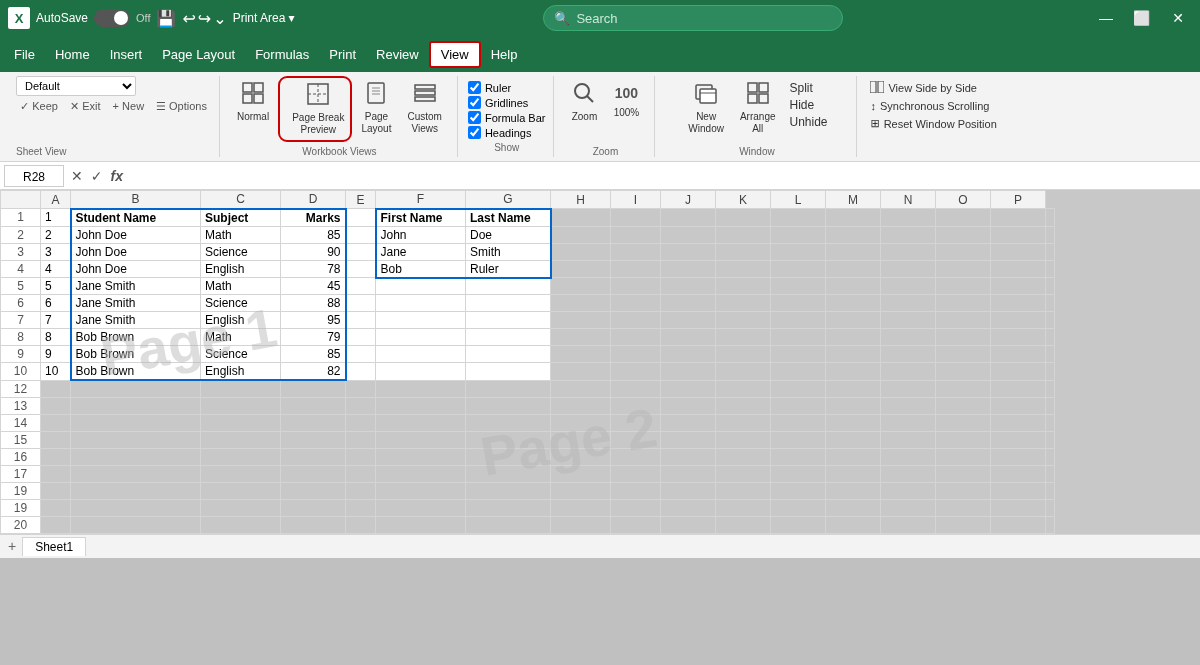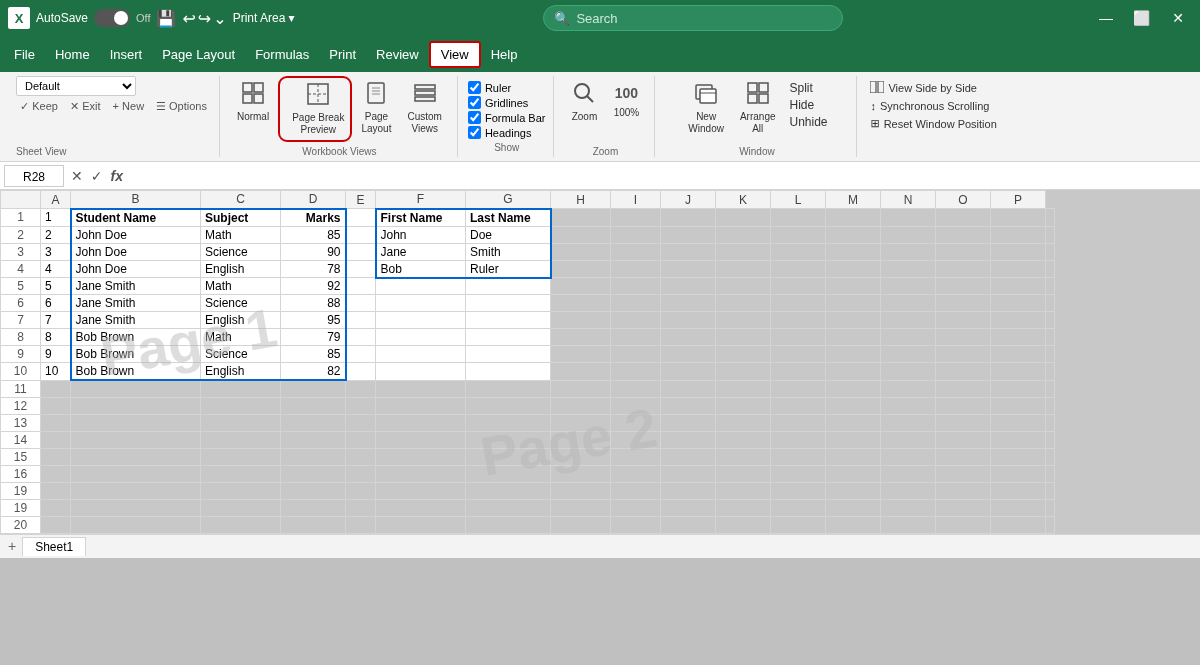"92" td { text: 92 -> 45 }
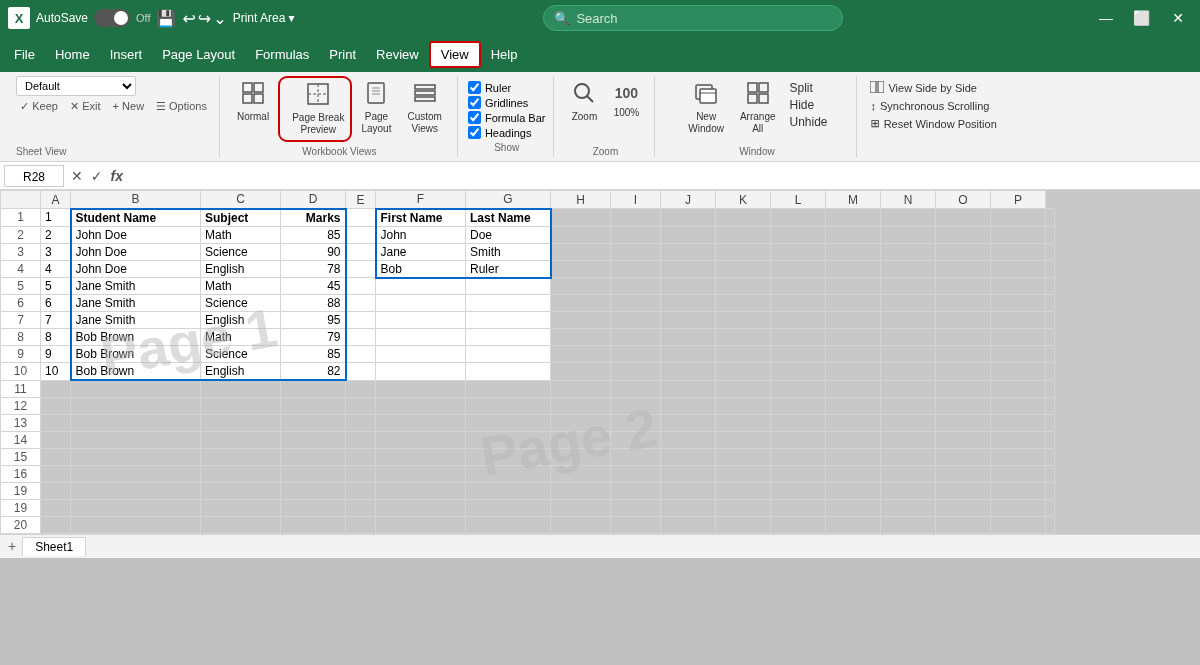"11" tr { html: <tr> <td>11</td> <td></td> <td></td> <td></td> <td></td> <td></td> <td></td> <td></td> <td></td> <td></td> <td></td> <td></td> <td></td> <td></td> <td></td> <td></td> <td></td> <td></td> </tr> -> none }
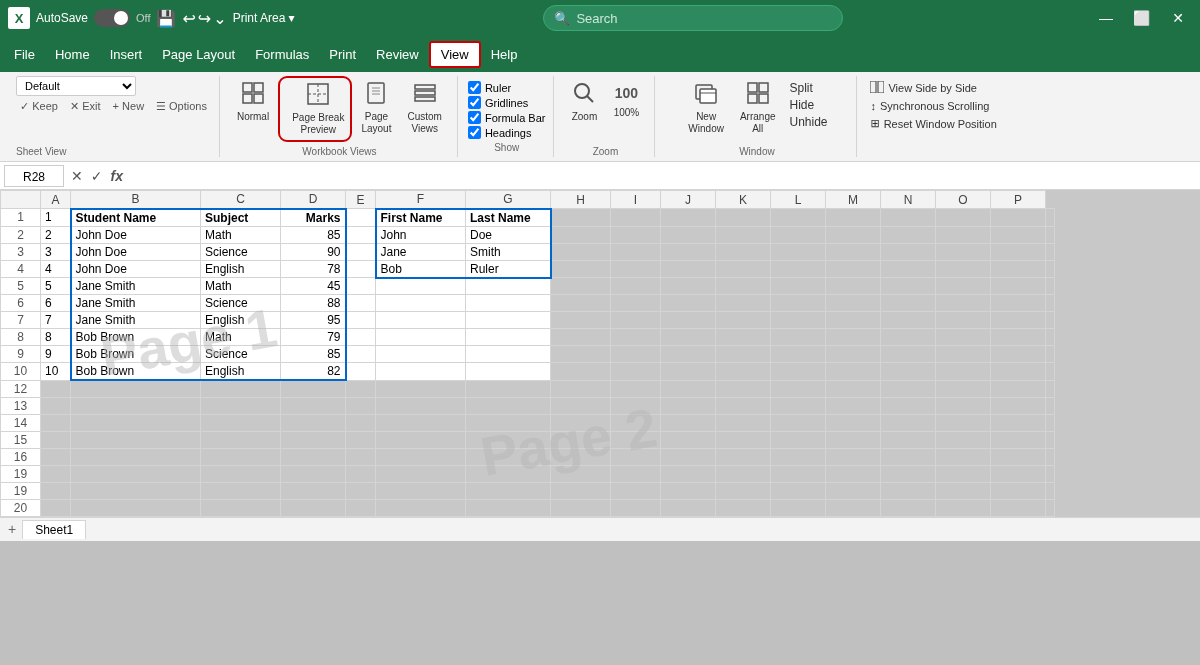"17" tr { html: none -> <tr> <td>17</td> <td></td> <td></td> <td></td> <td></td> <td></td> <td></td> <td></td> <td></td> <td></td> <td></td> <td></td> <td></td> <td></td> <td></td> <td></td> <td></td> <td></td> </tr> }
